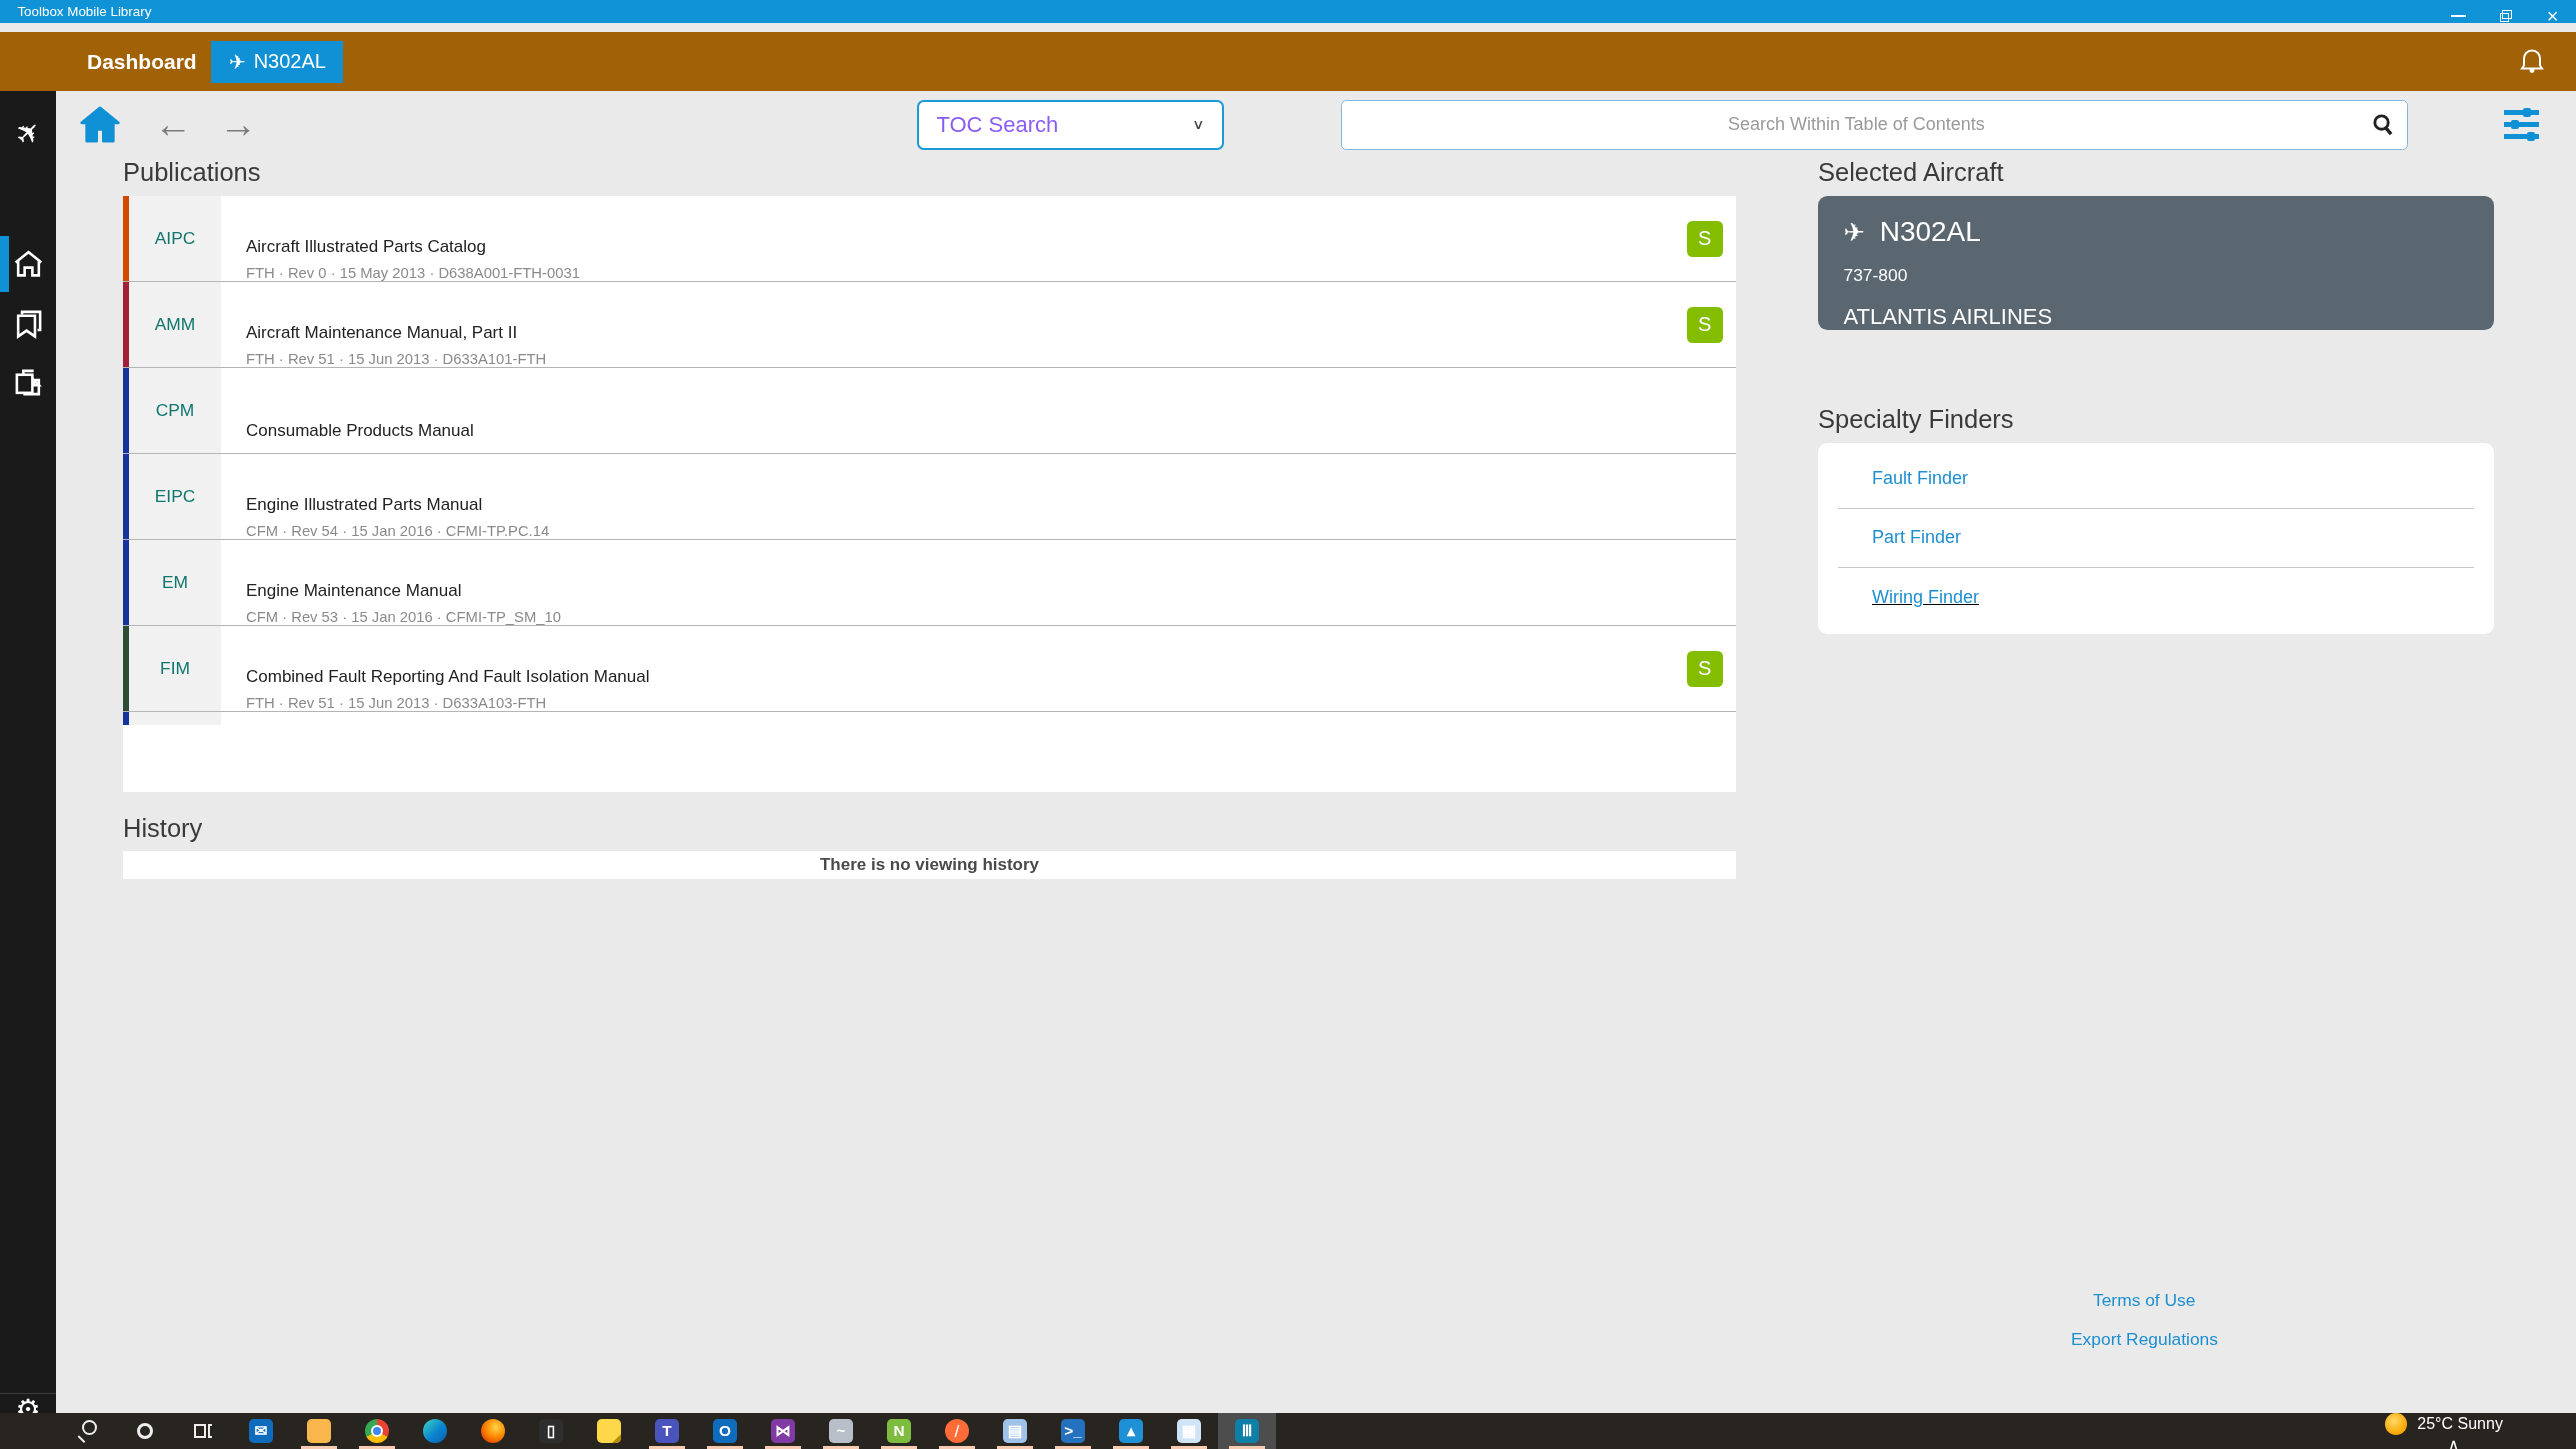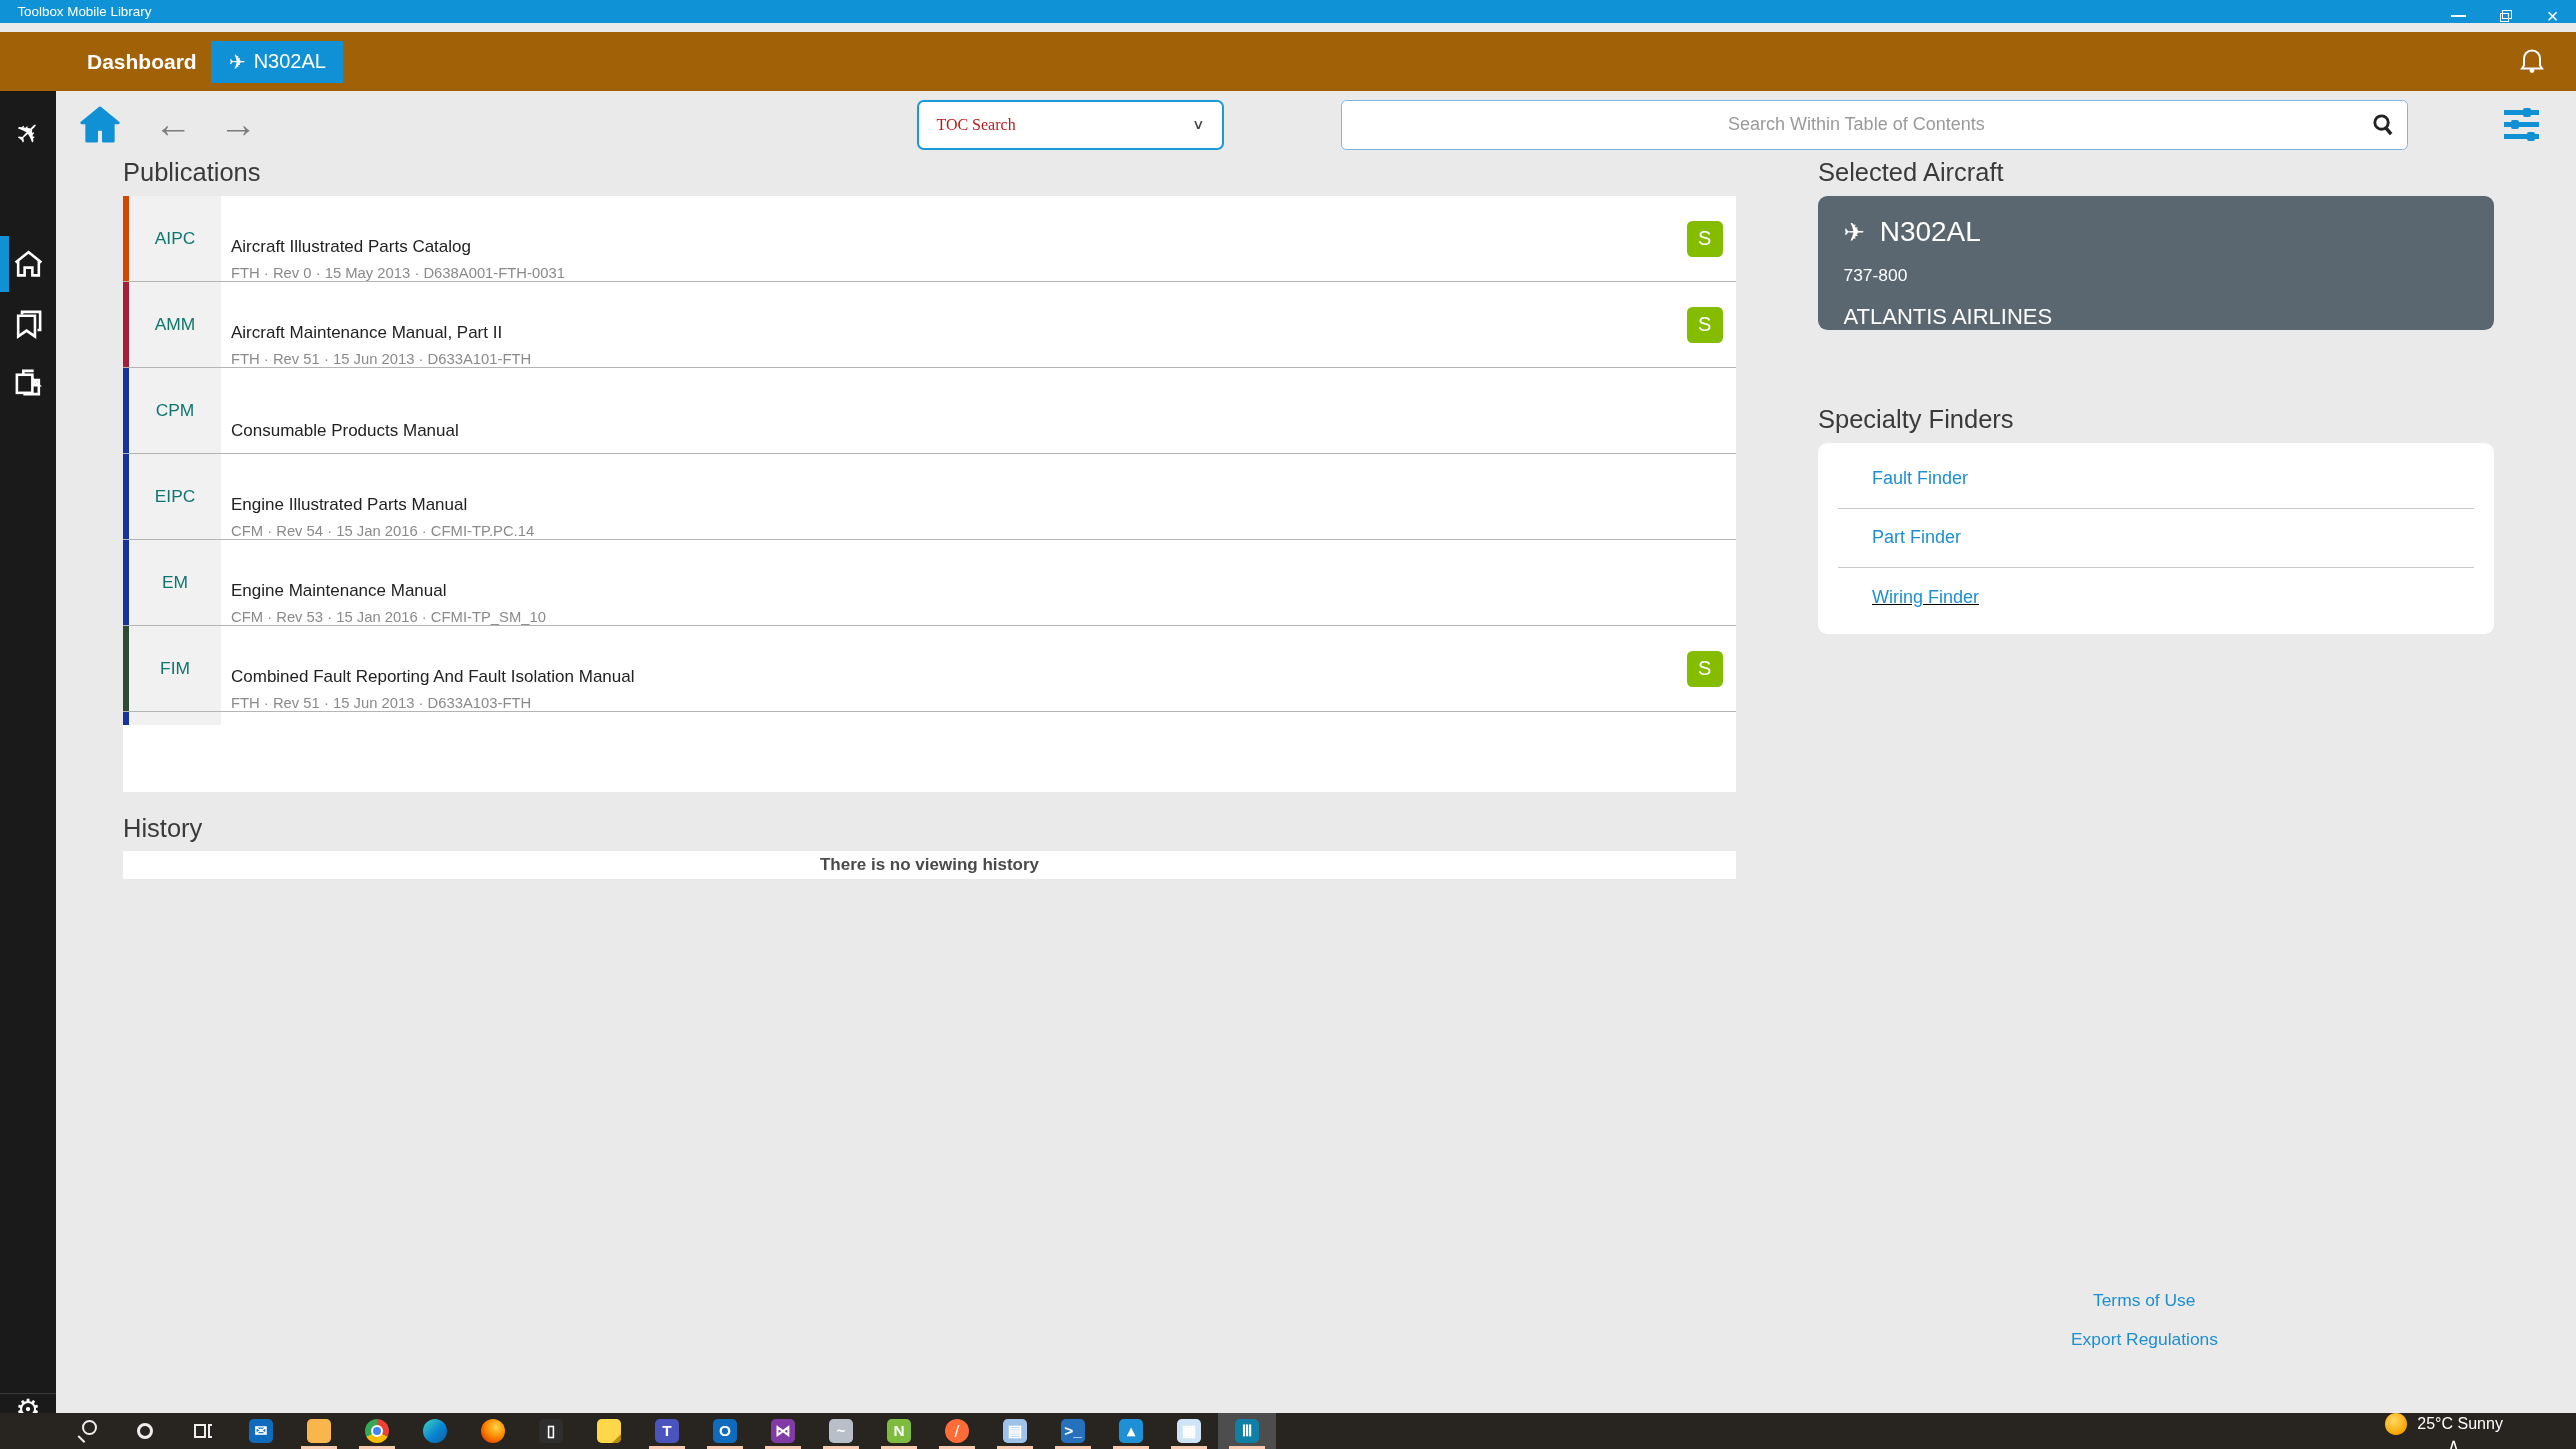"TOC Search" .toc-dropdown .label { color: #b91c1c -> #8b5cf6; font-family: Liberation Serif, serif -> none; font-size: 16px -> 22px }
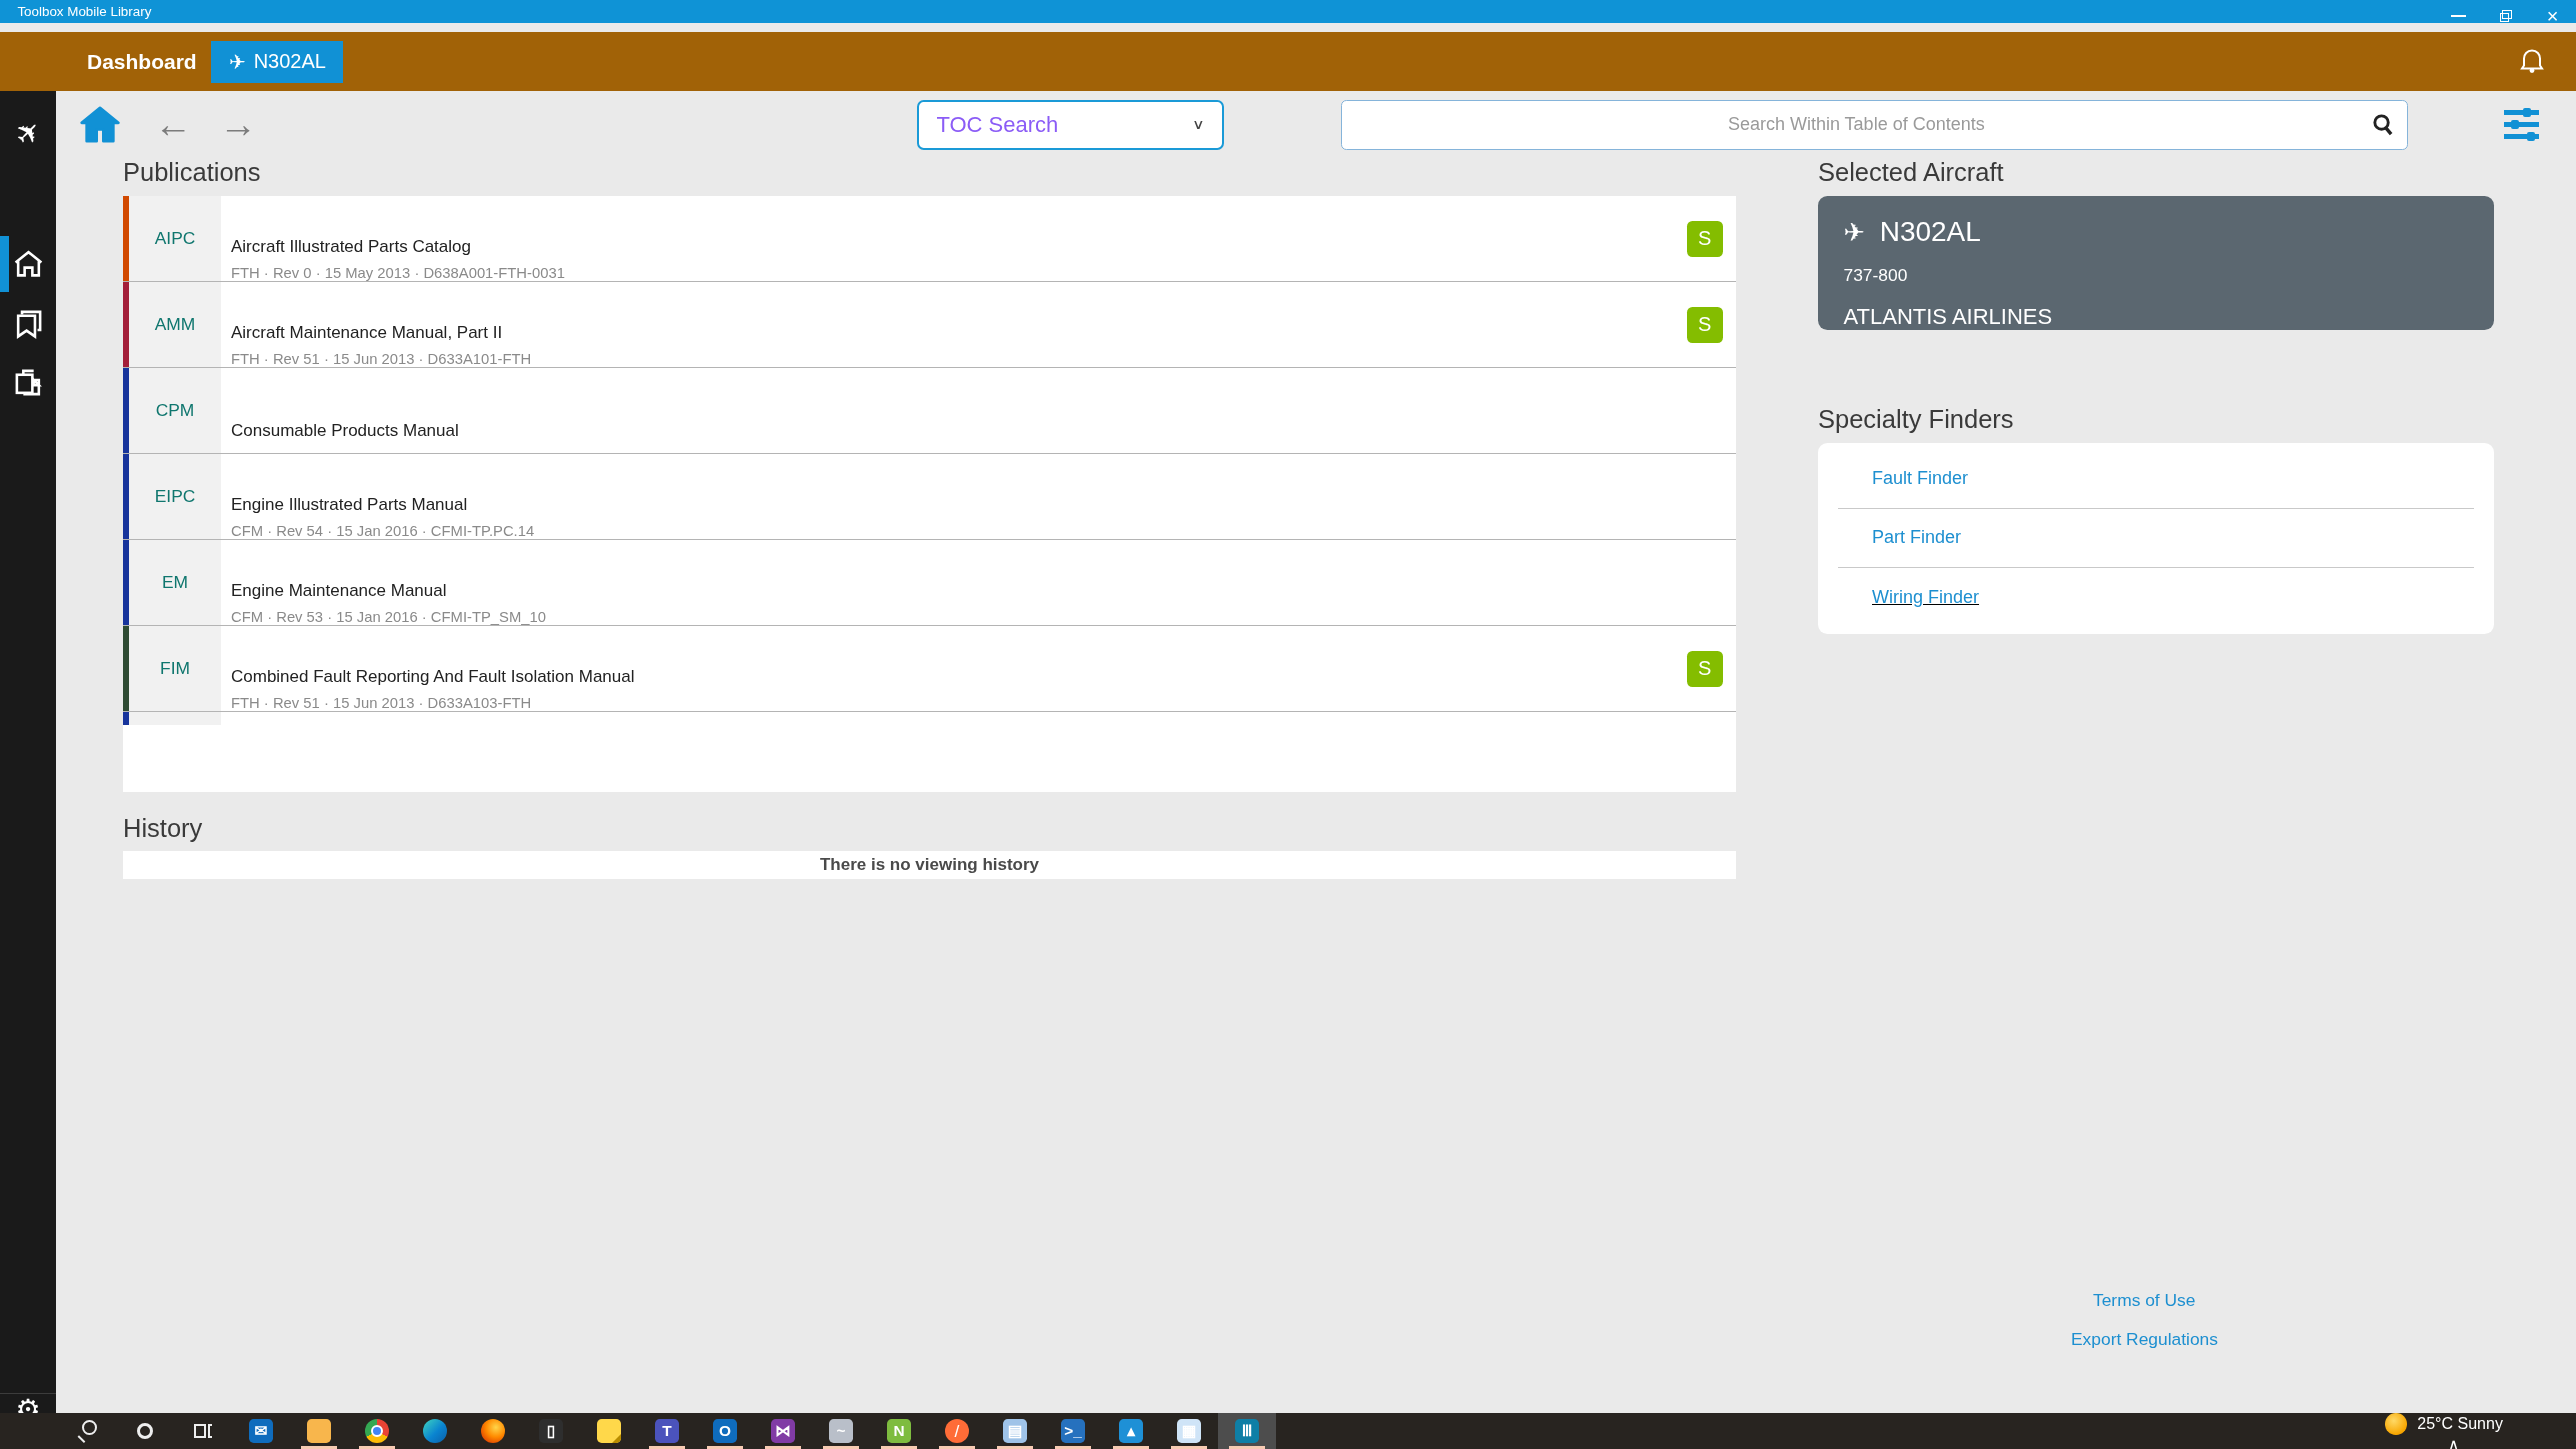"Aircraft Illustrated Parts Catalog" .pub-body { padding-left: 10px -> 25px }
